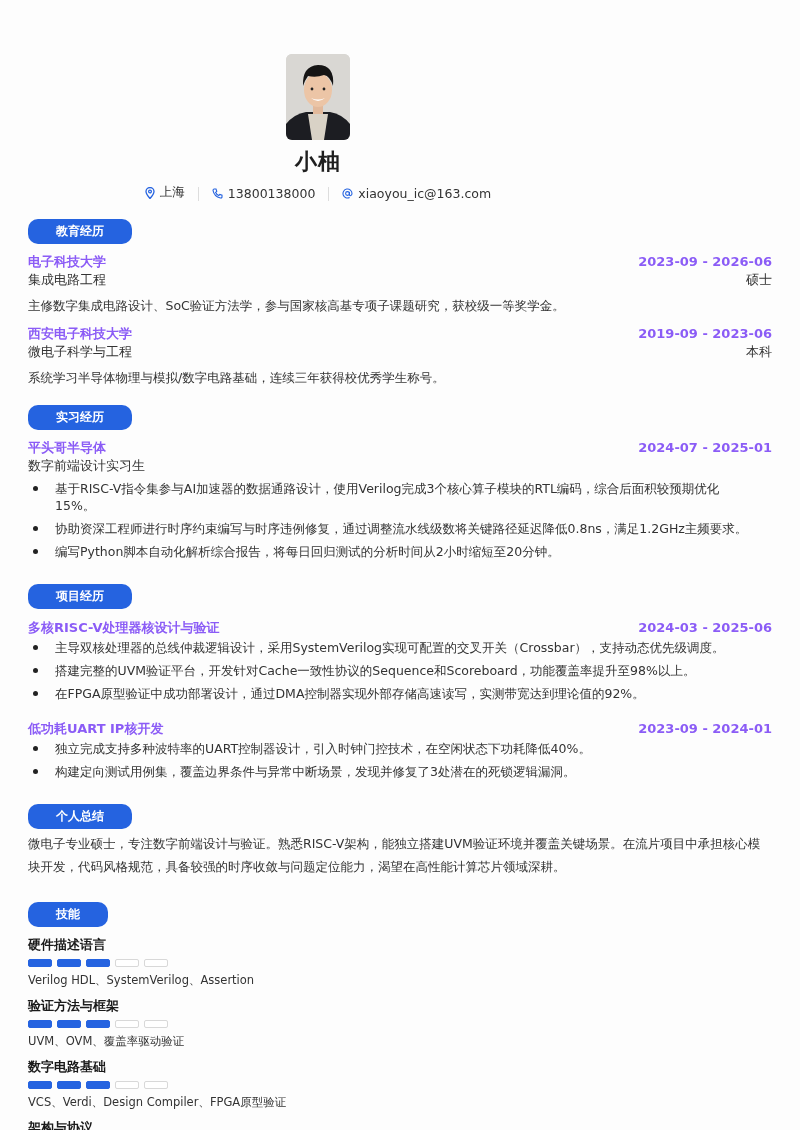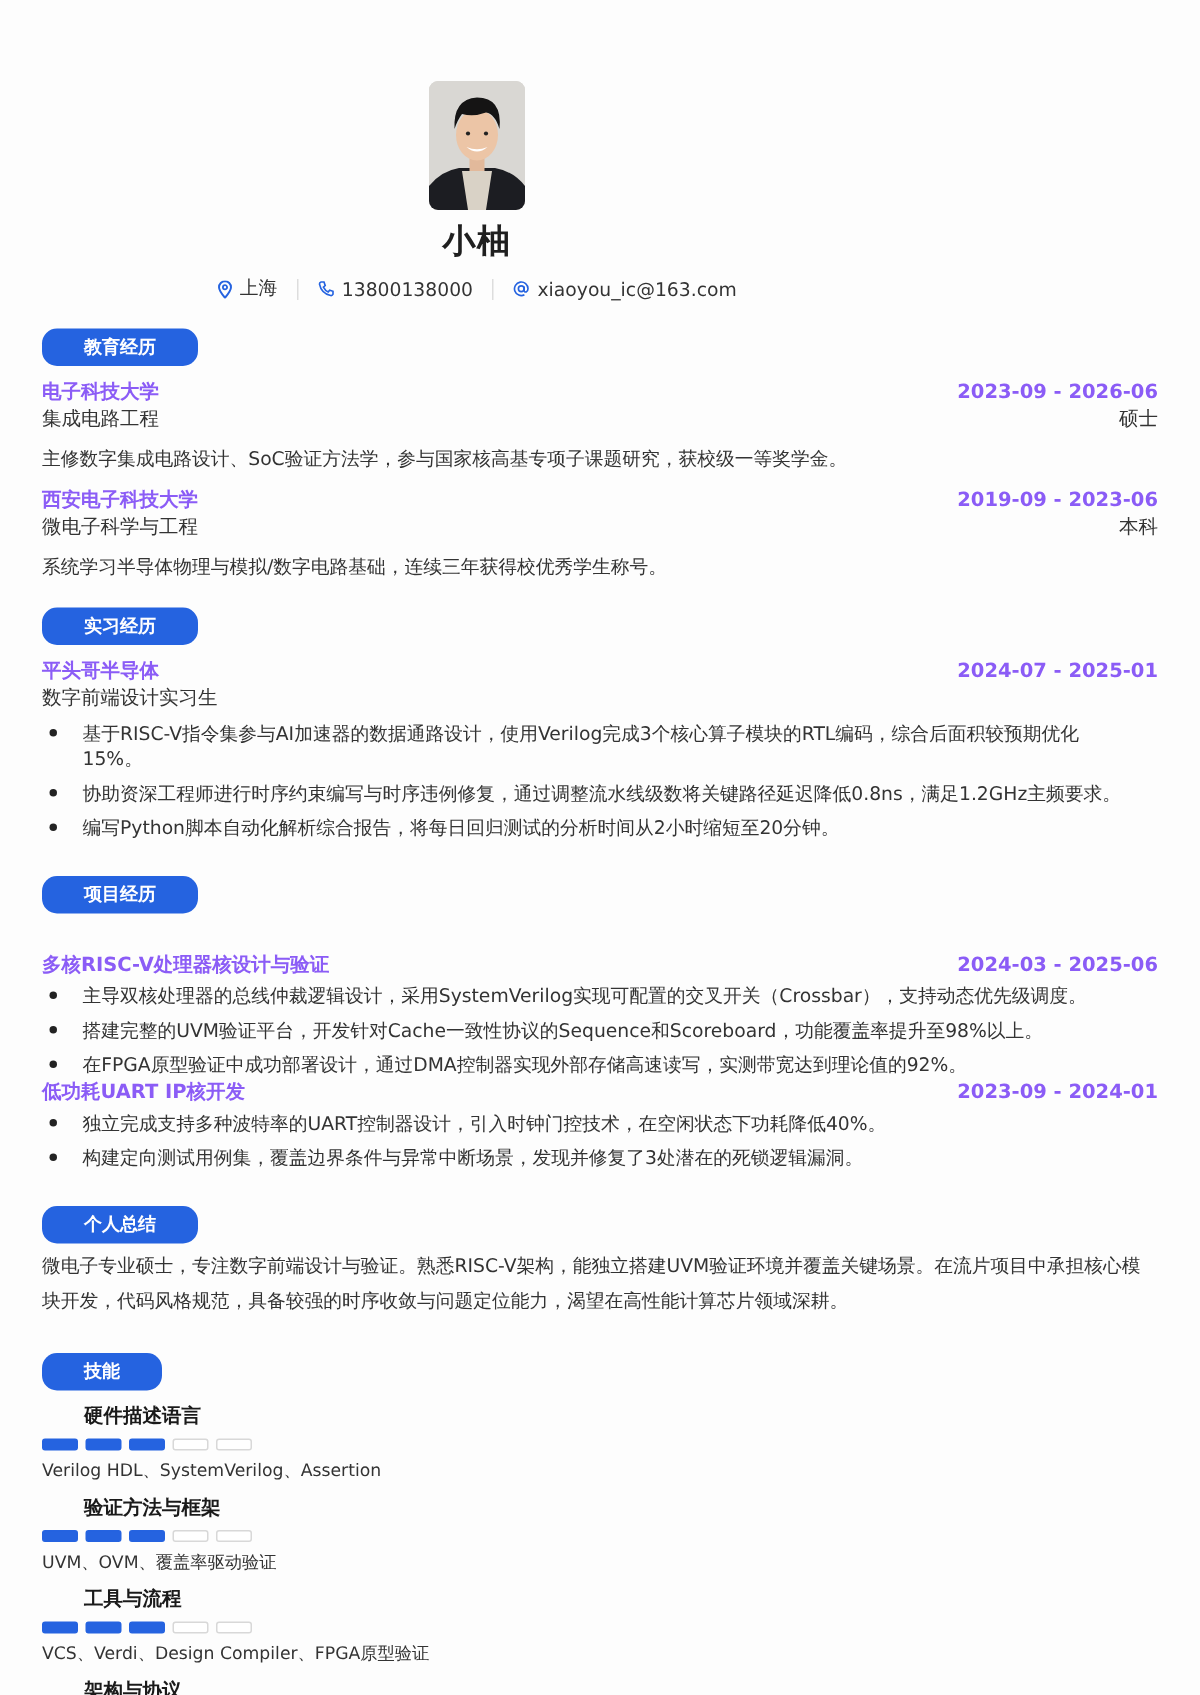"上海" .contacts { align-items: center -> flex-end }
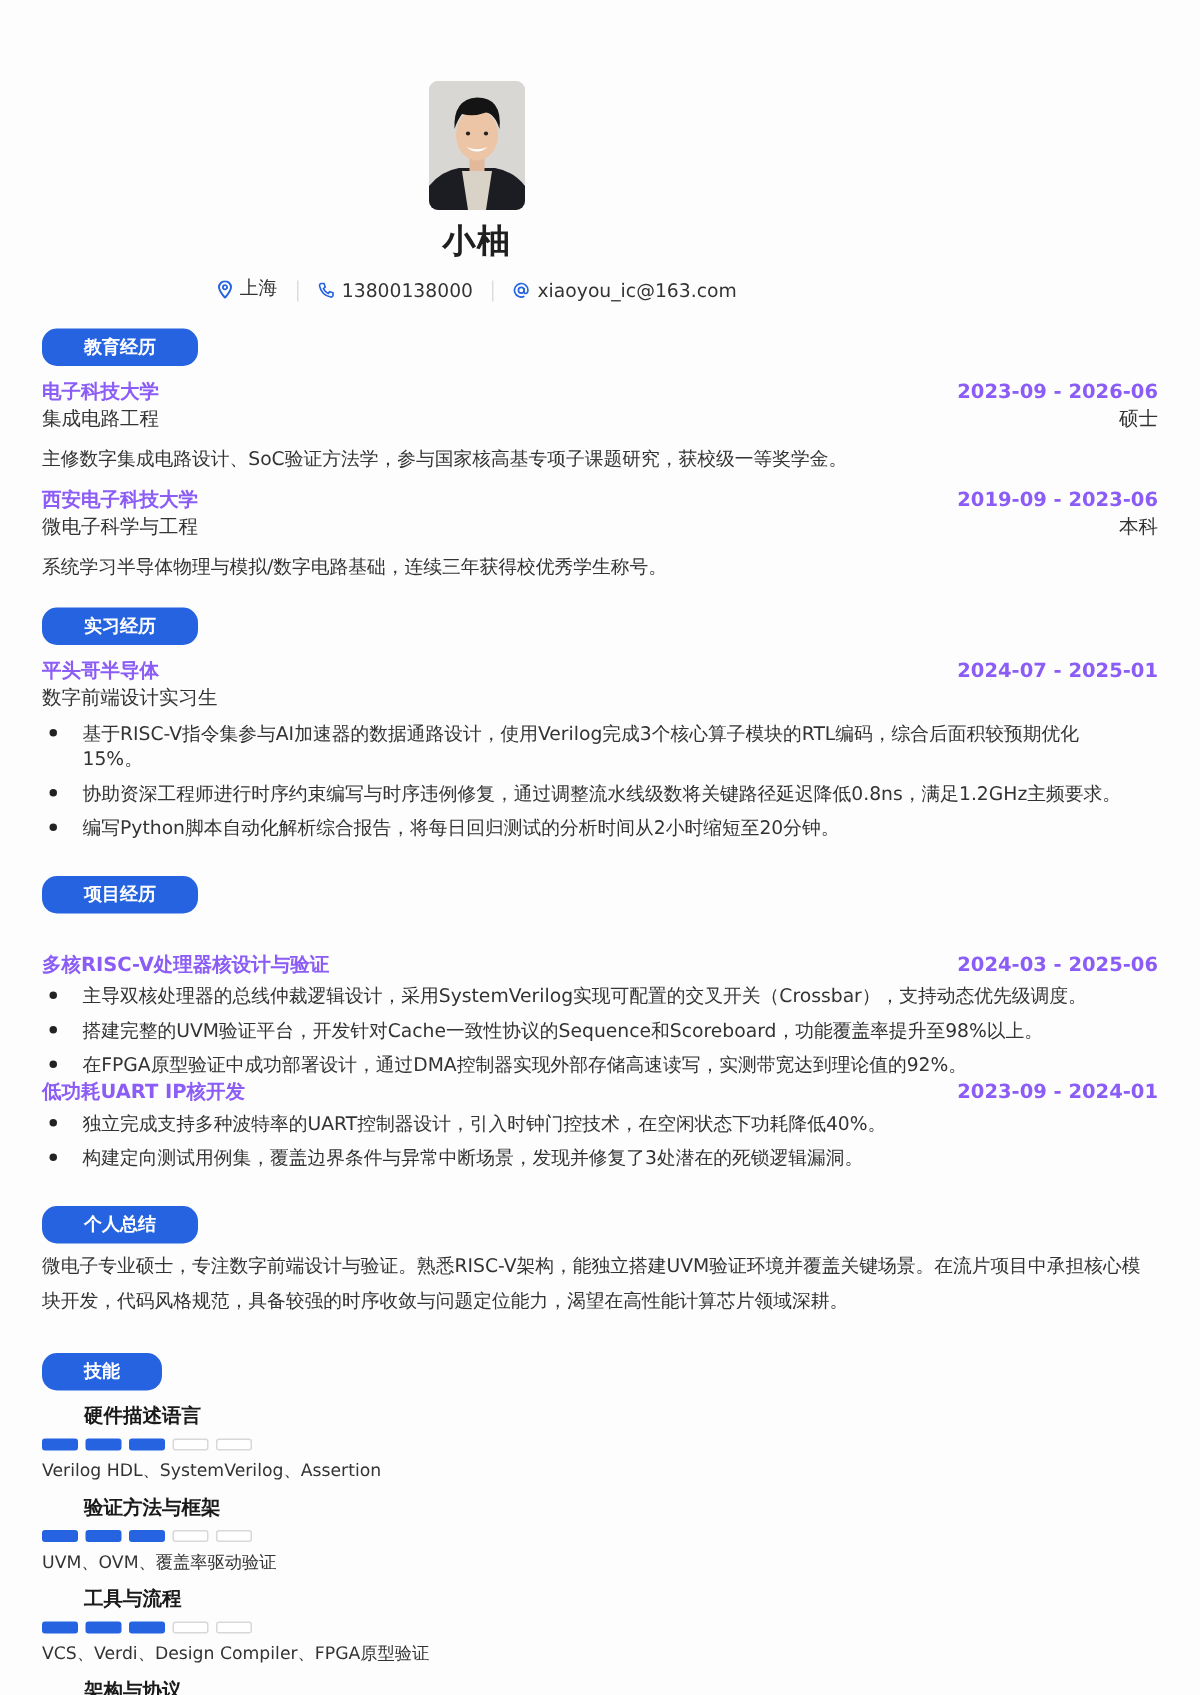"多核RISC-V处理器核设计与验证" div.abs { top: 635px -> 619px }
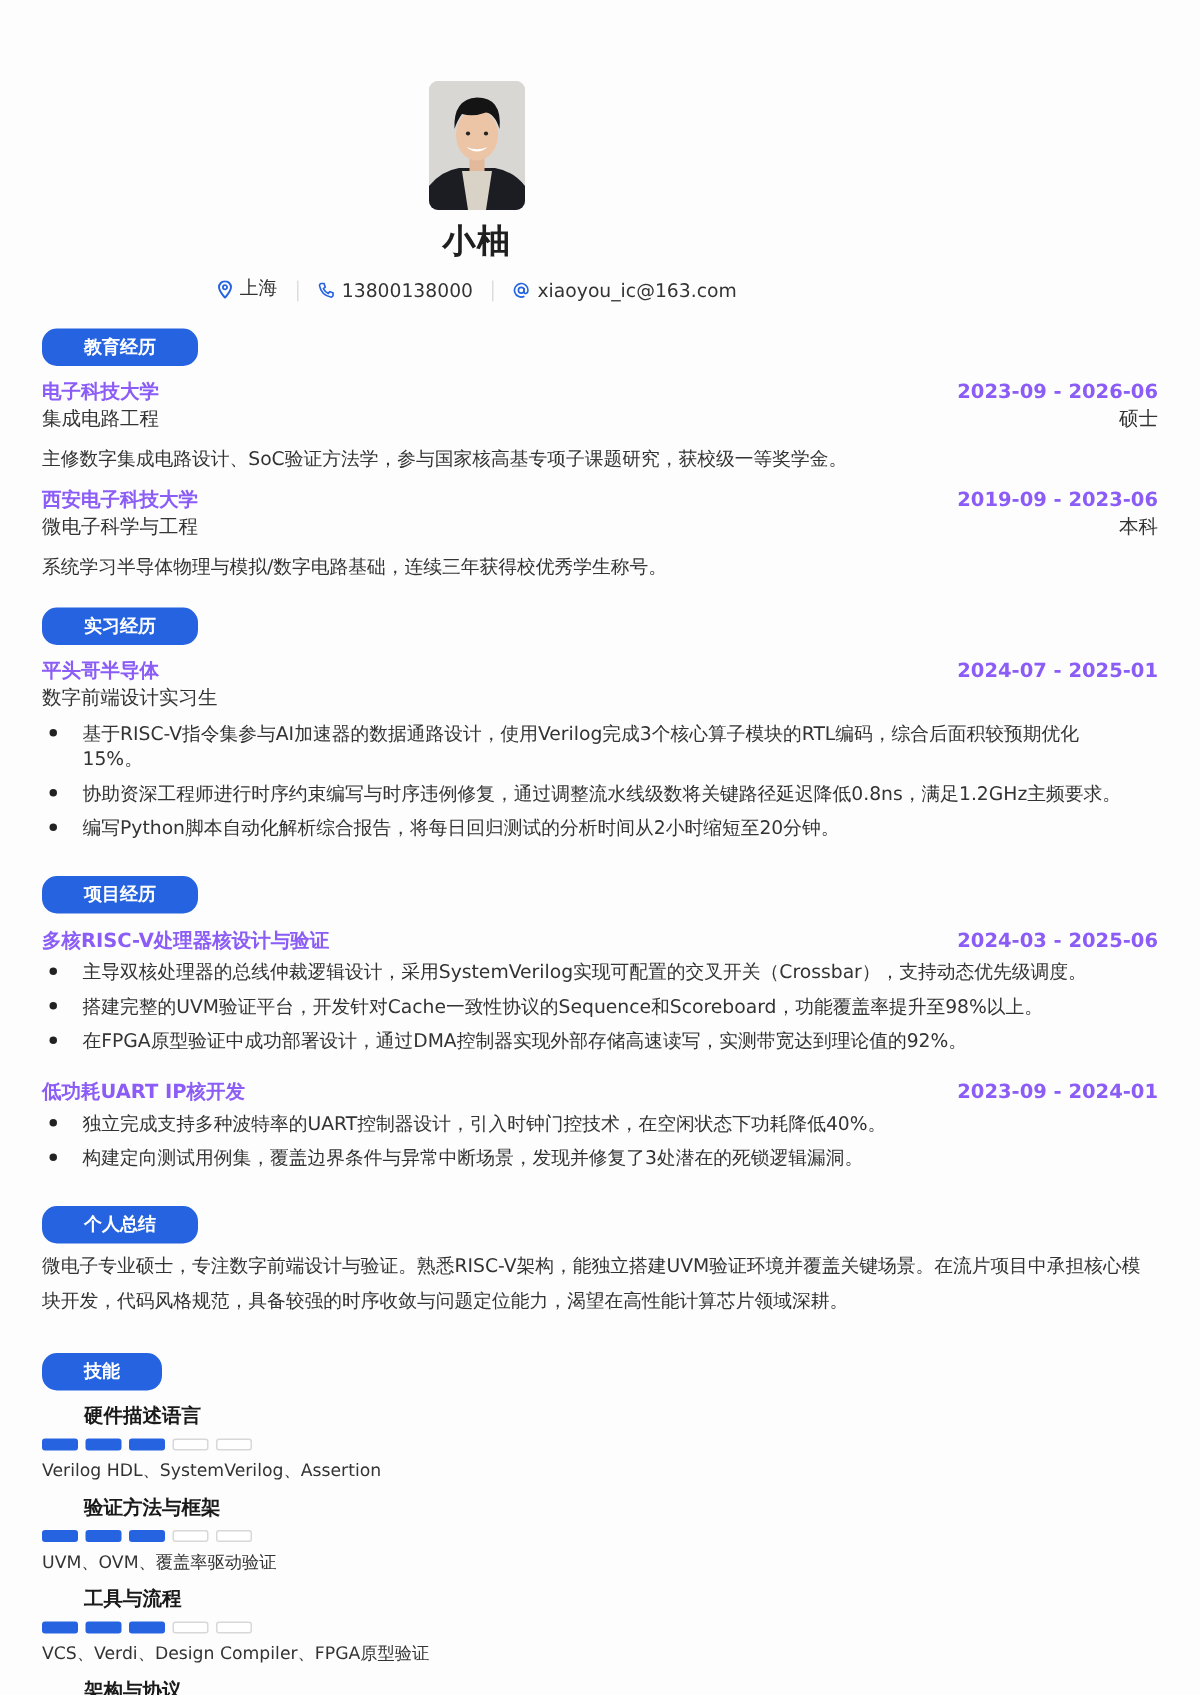"硬件描述语言" .skill-name { margin-left: 28px -> none }
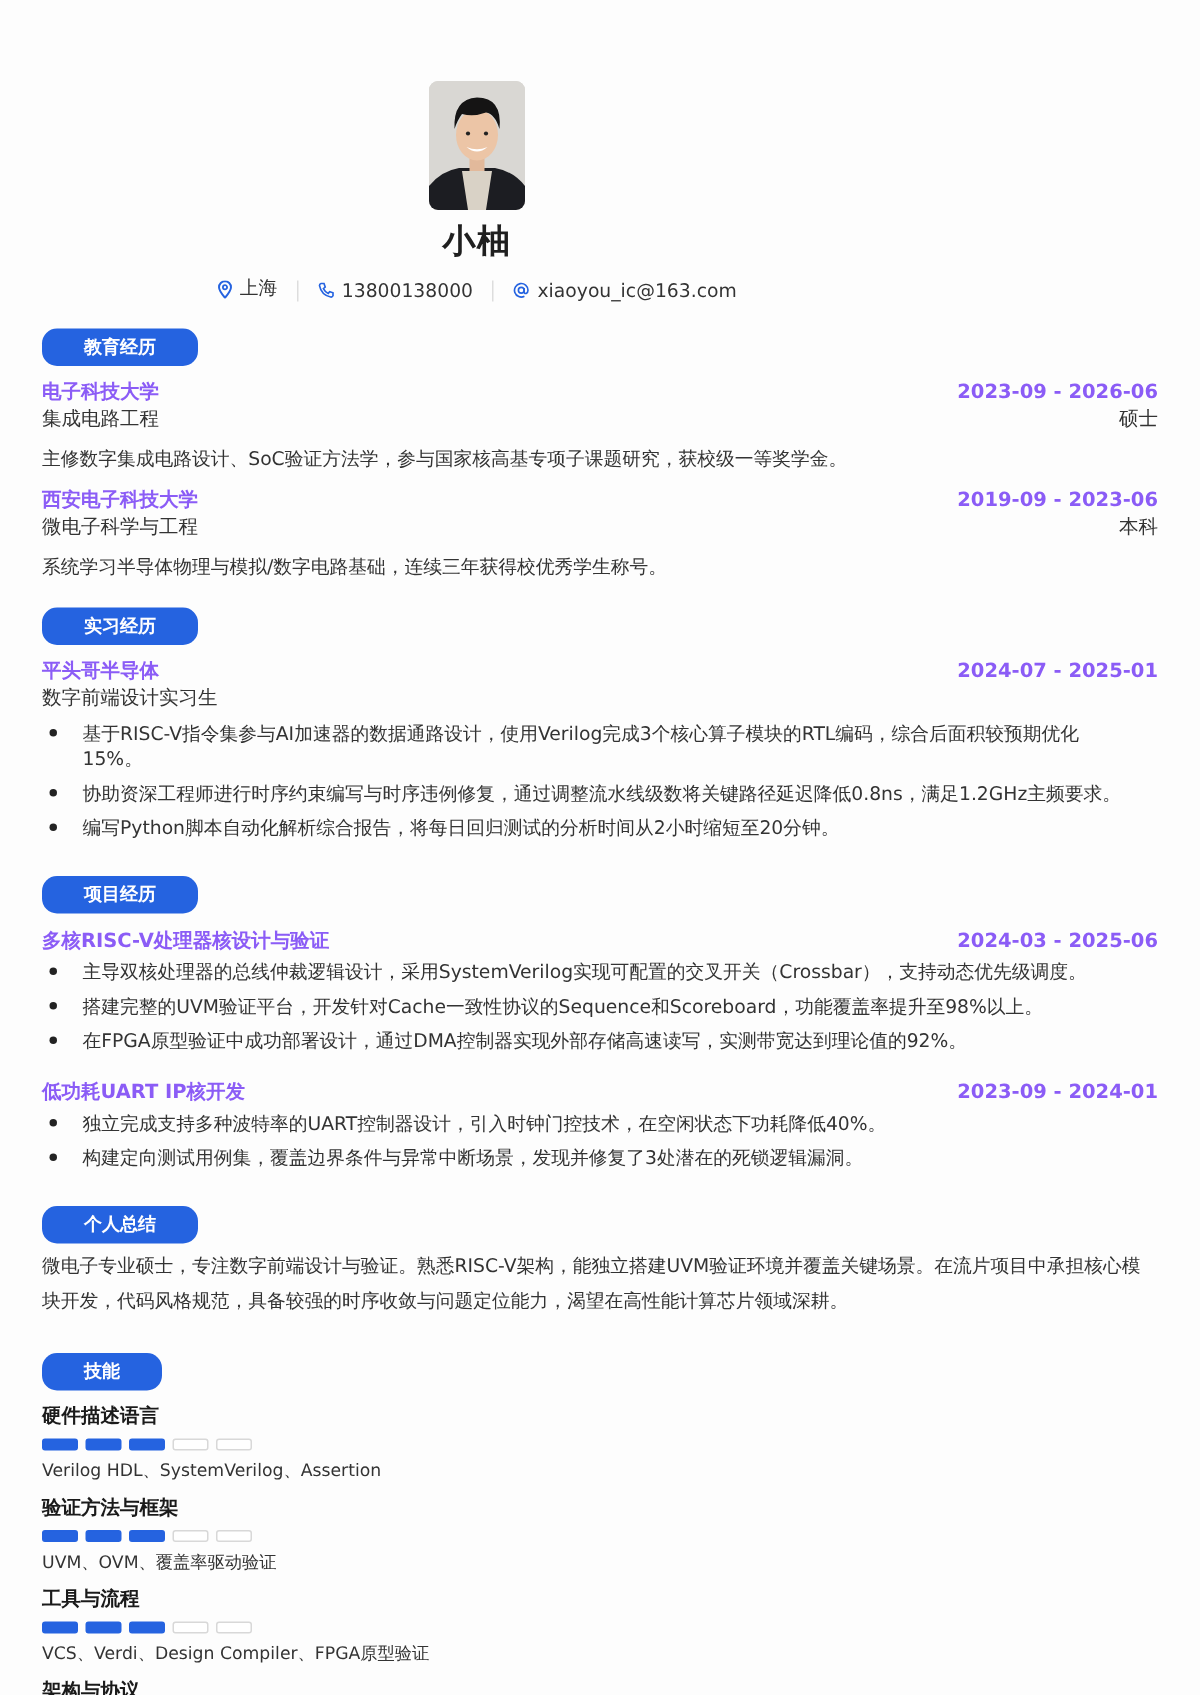"工具与流程" div.skill-name { text: 工具与流程 -> 数字电路基础 }
